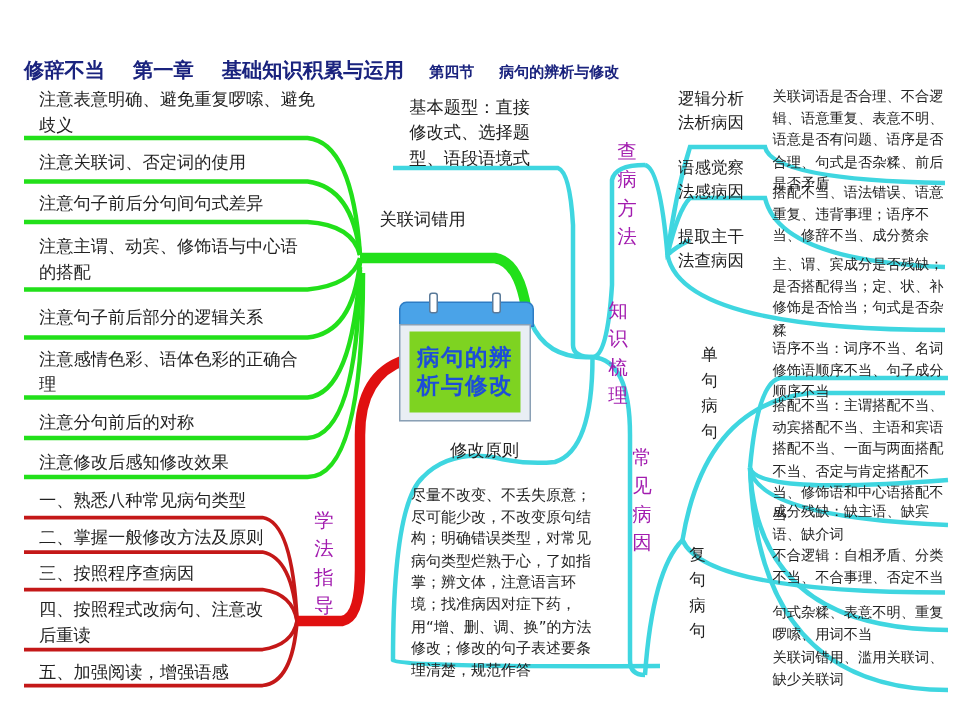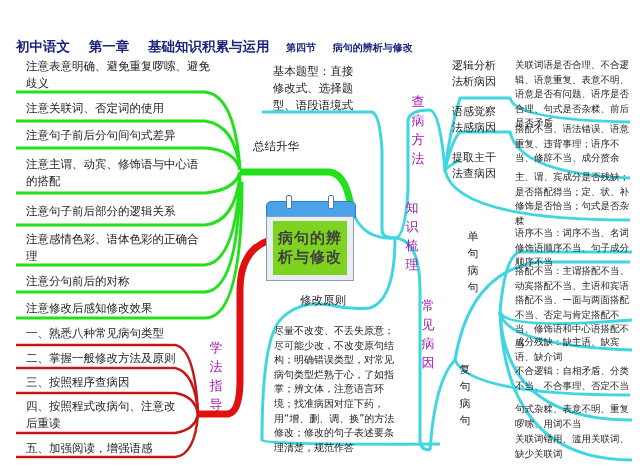"初中语文" span { text: 初中语文 -> 修辞不当 }
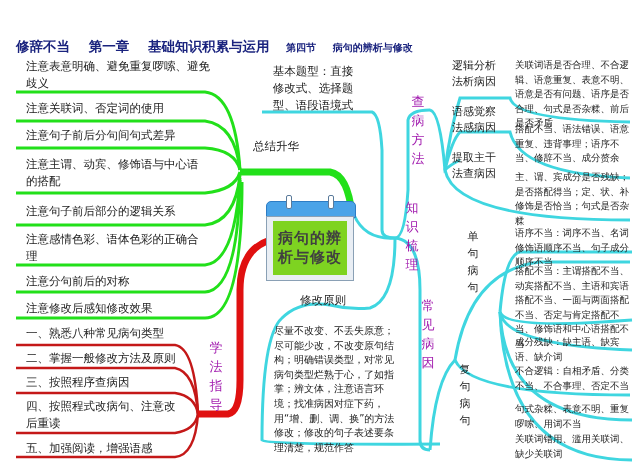"总结升华" div.abs { text: 总结升华 -> 关联词错用 }
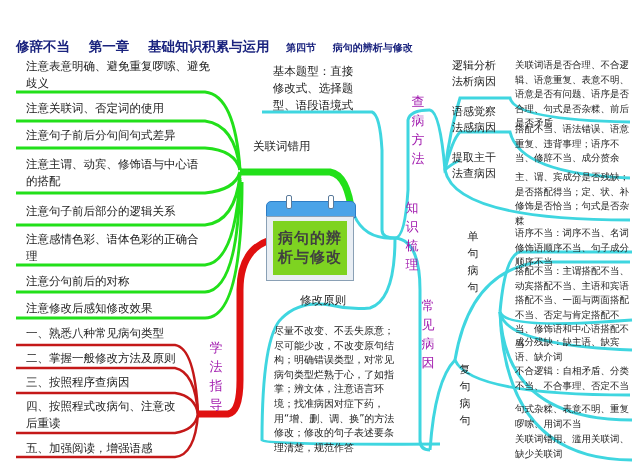"病句的辨" .cal-face span { color: #404040 -> #1d4ed8 }
